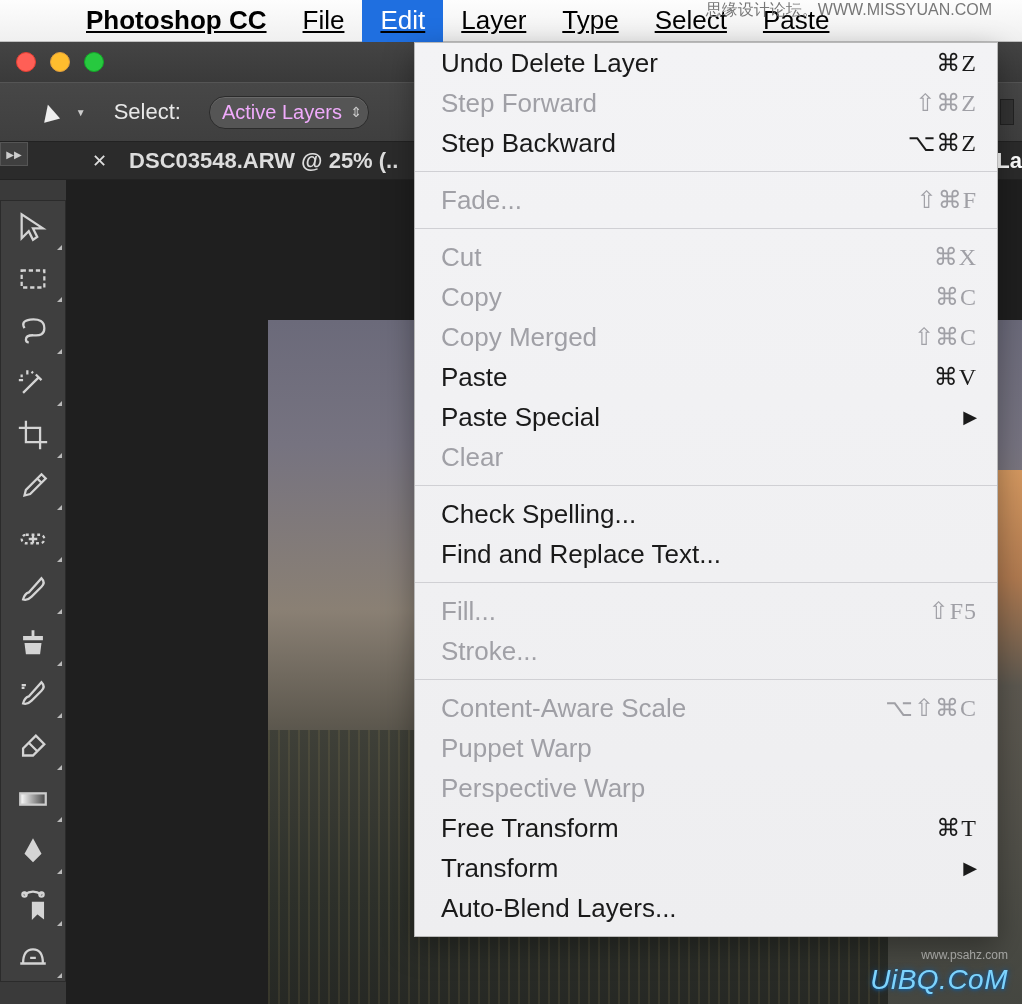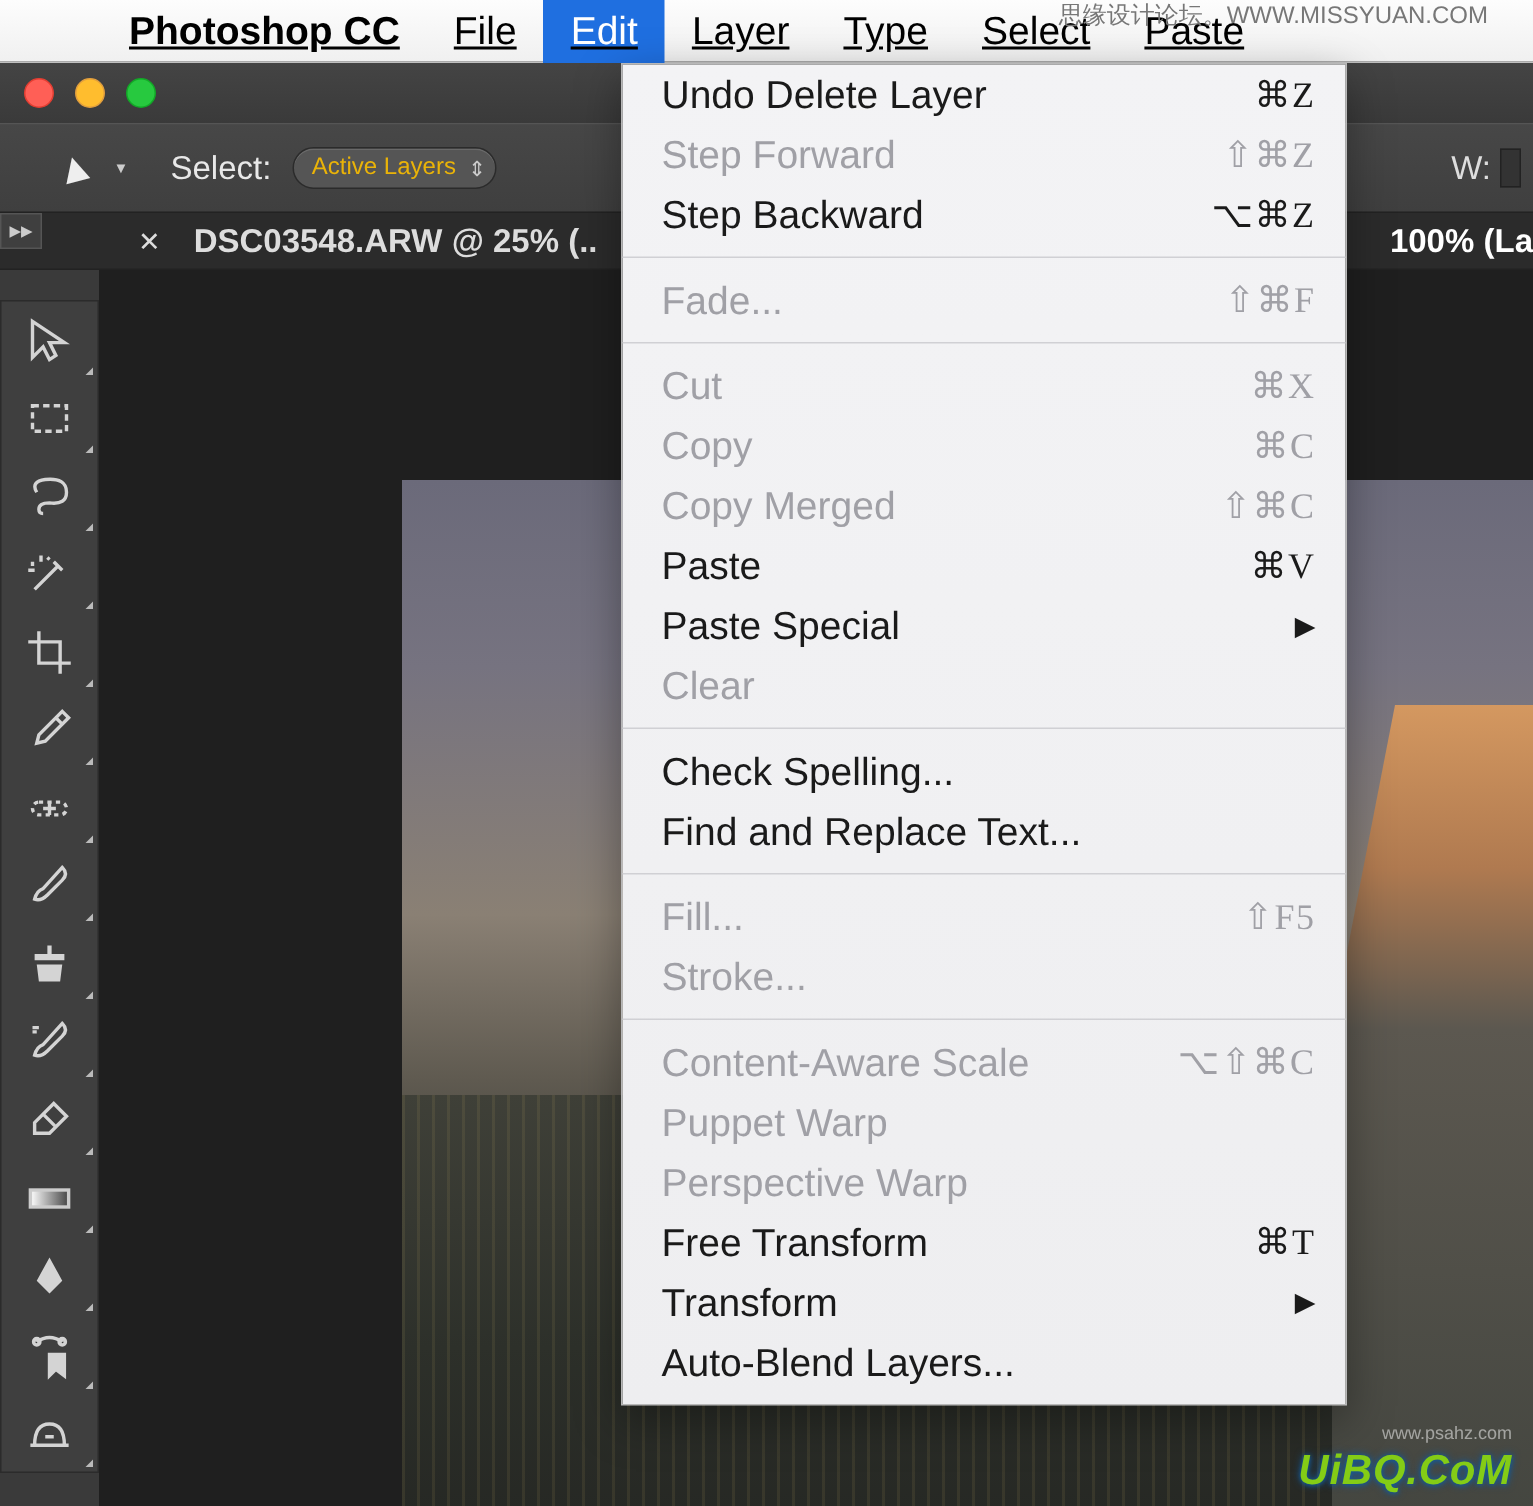"Undo Delete Layer" .dropdown { width: 484px -> 584px }
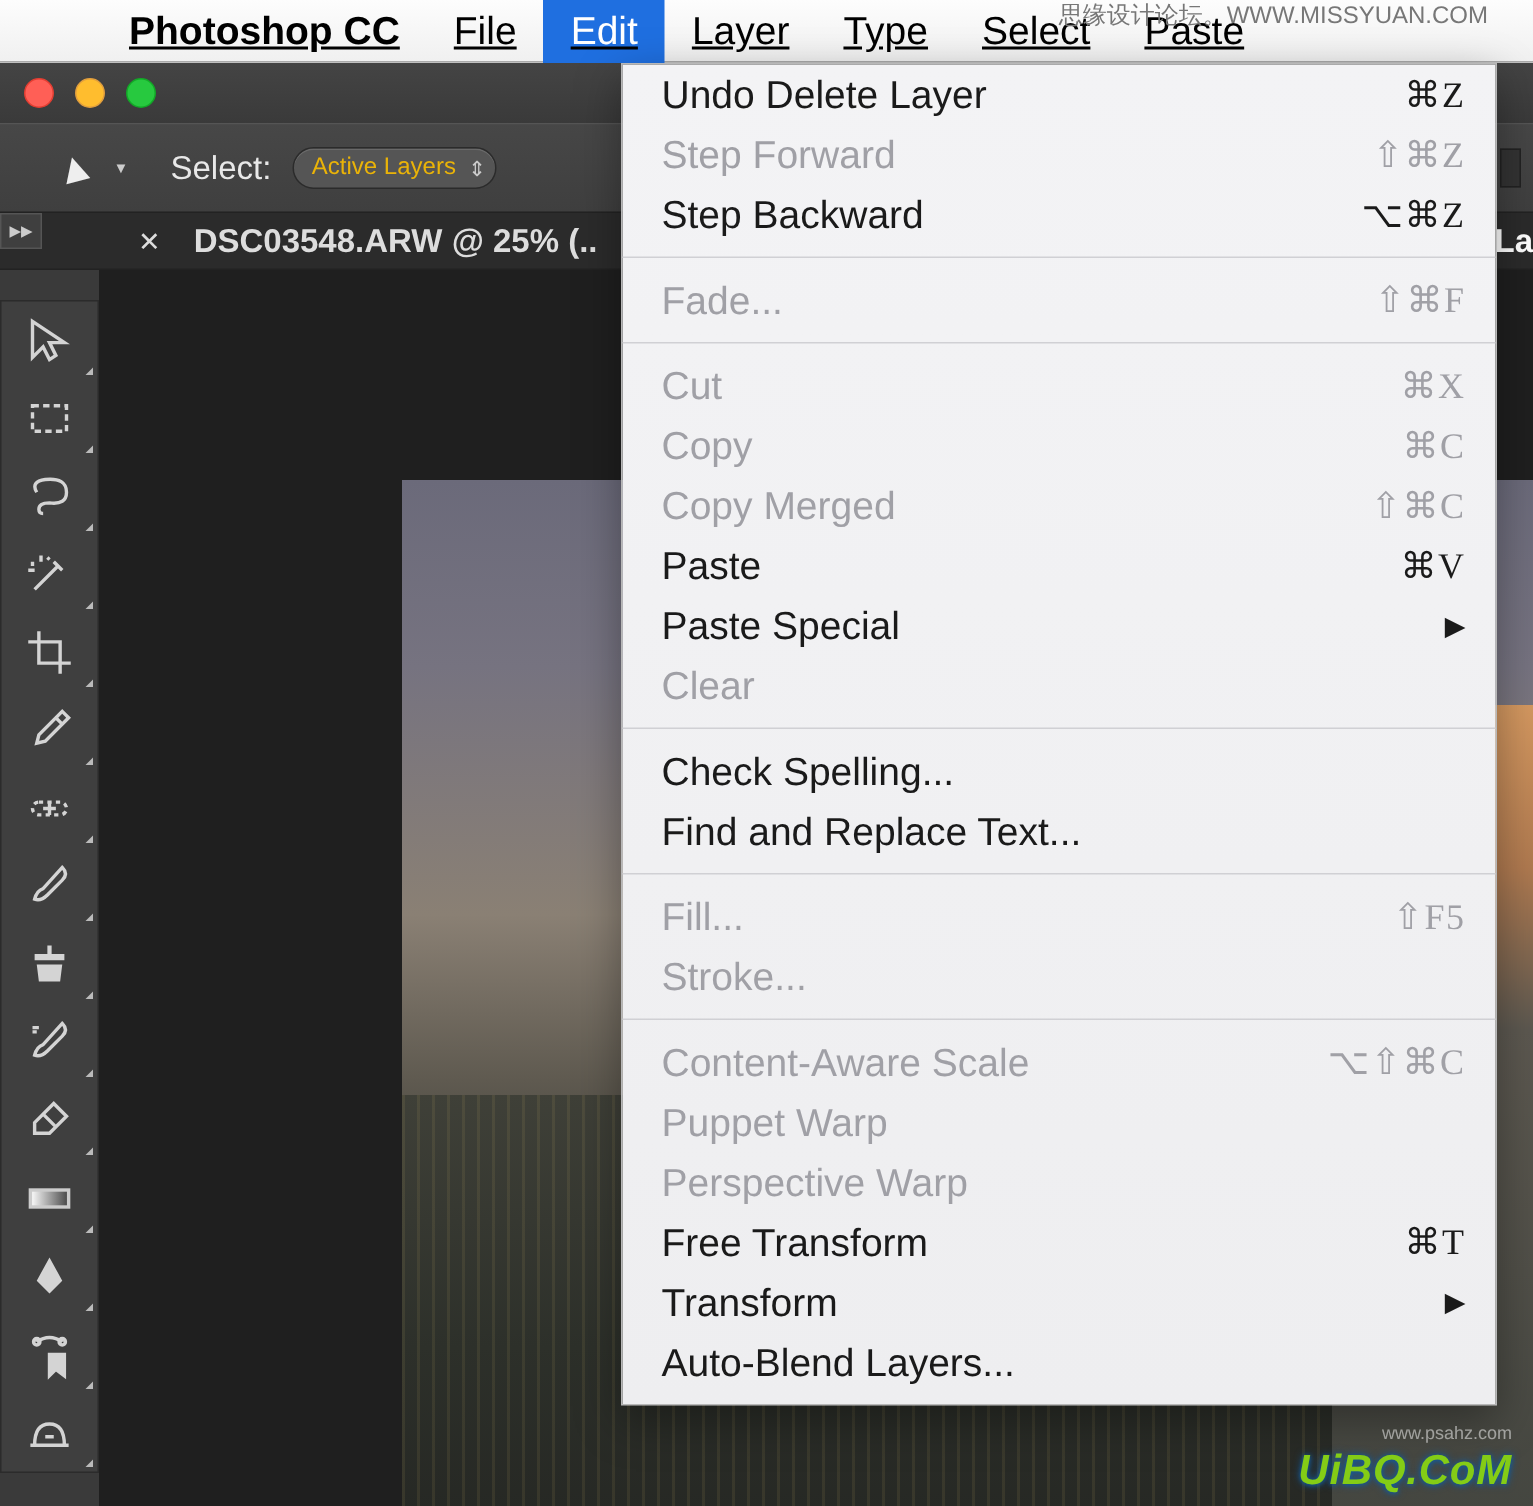"Select:" .opt-label { margin-right: 14px -> 28px }
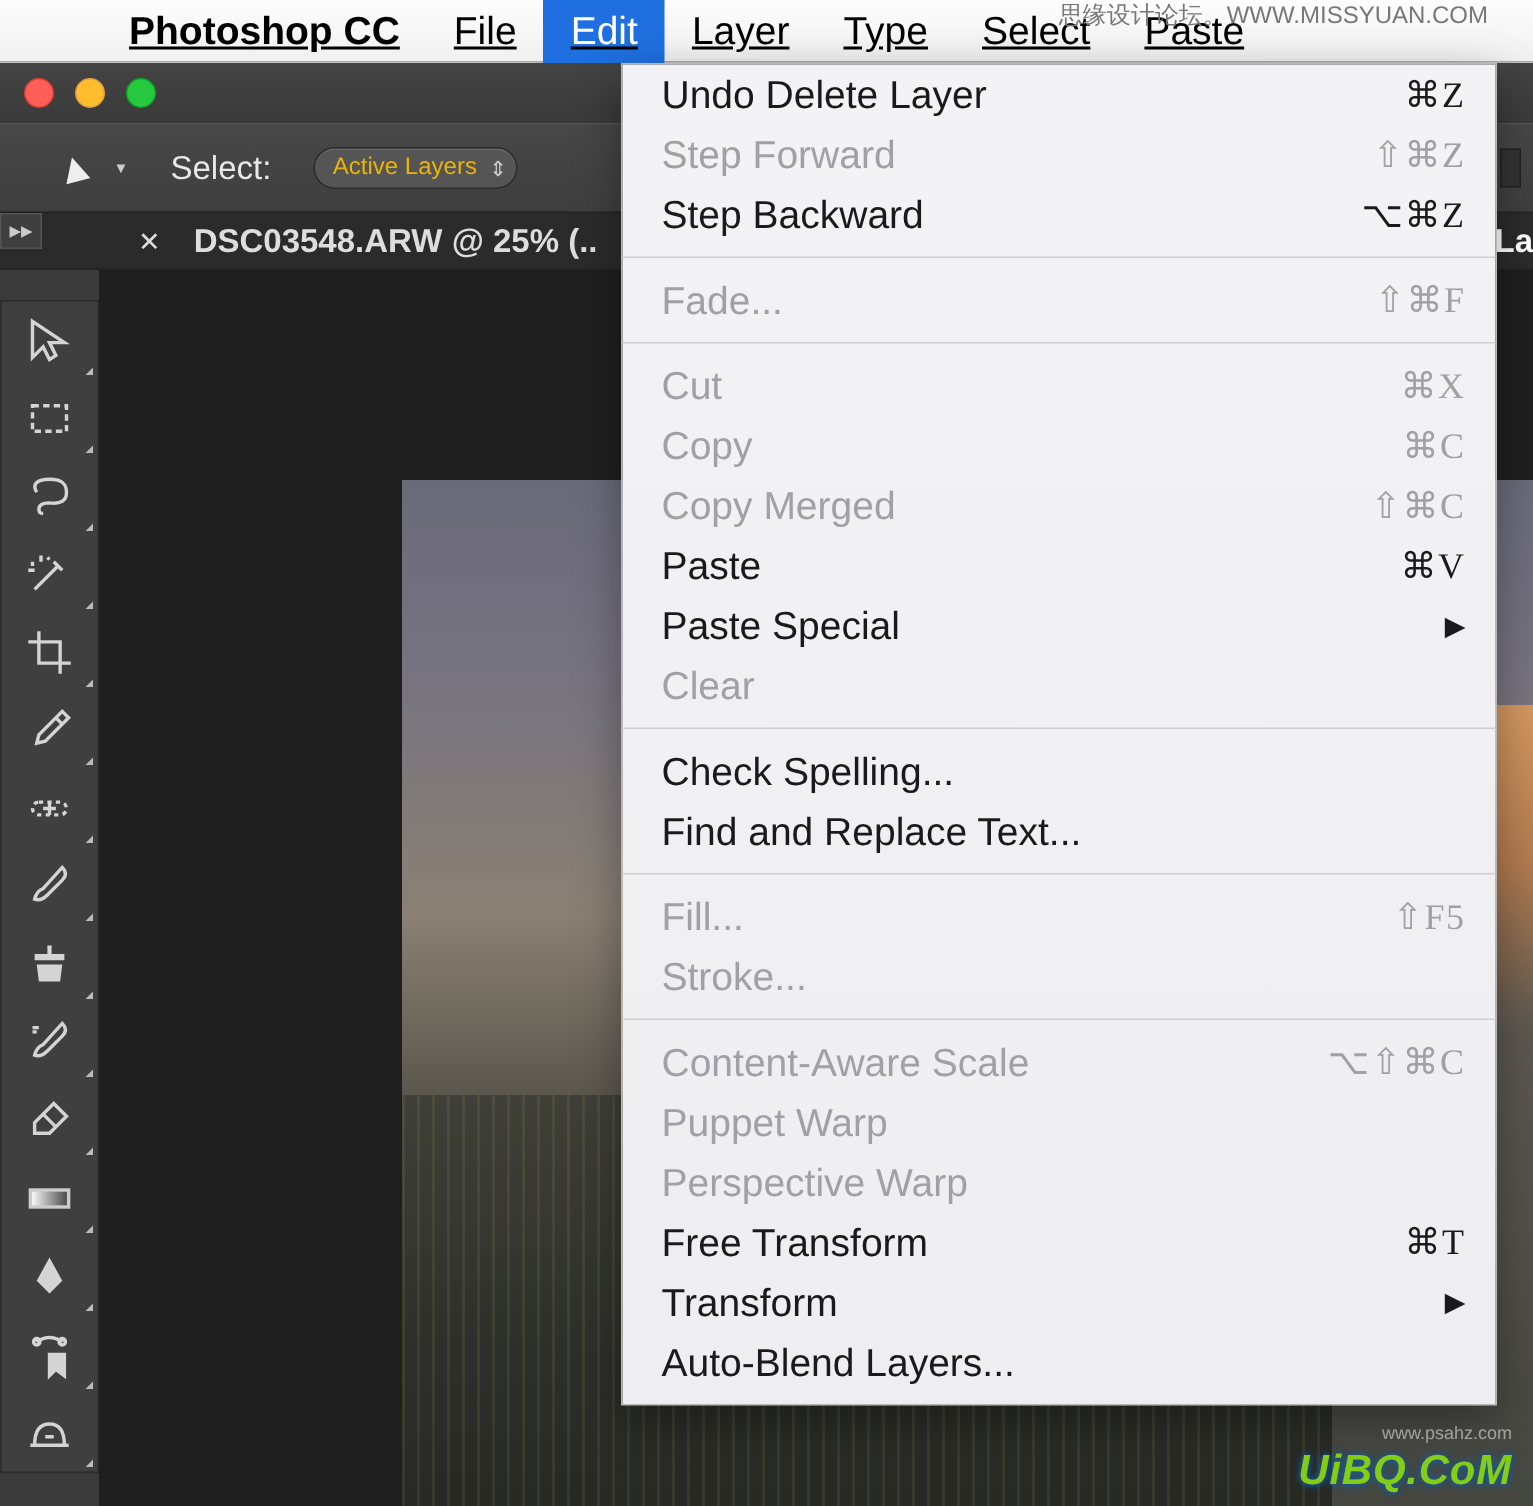"Active Layers" .opt-select { color: #eab308 -> #f0abfc; font-size: 16px -> 20px }
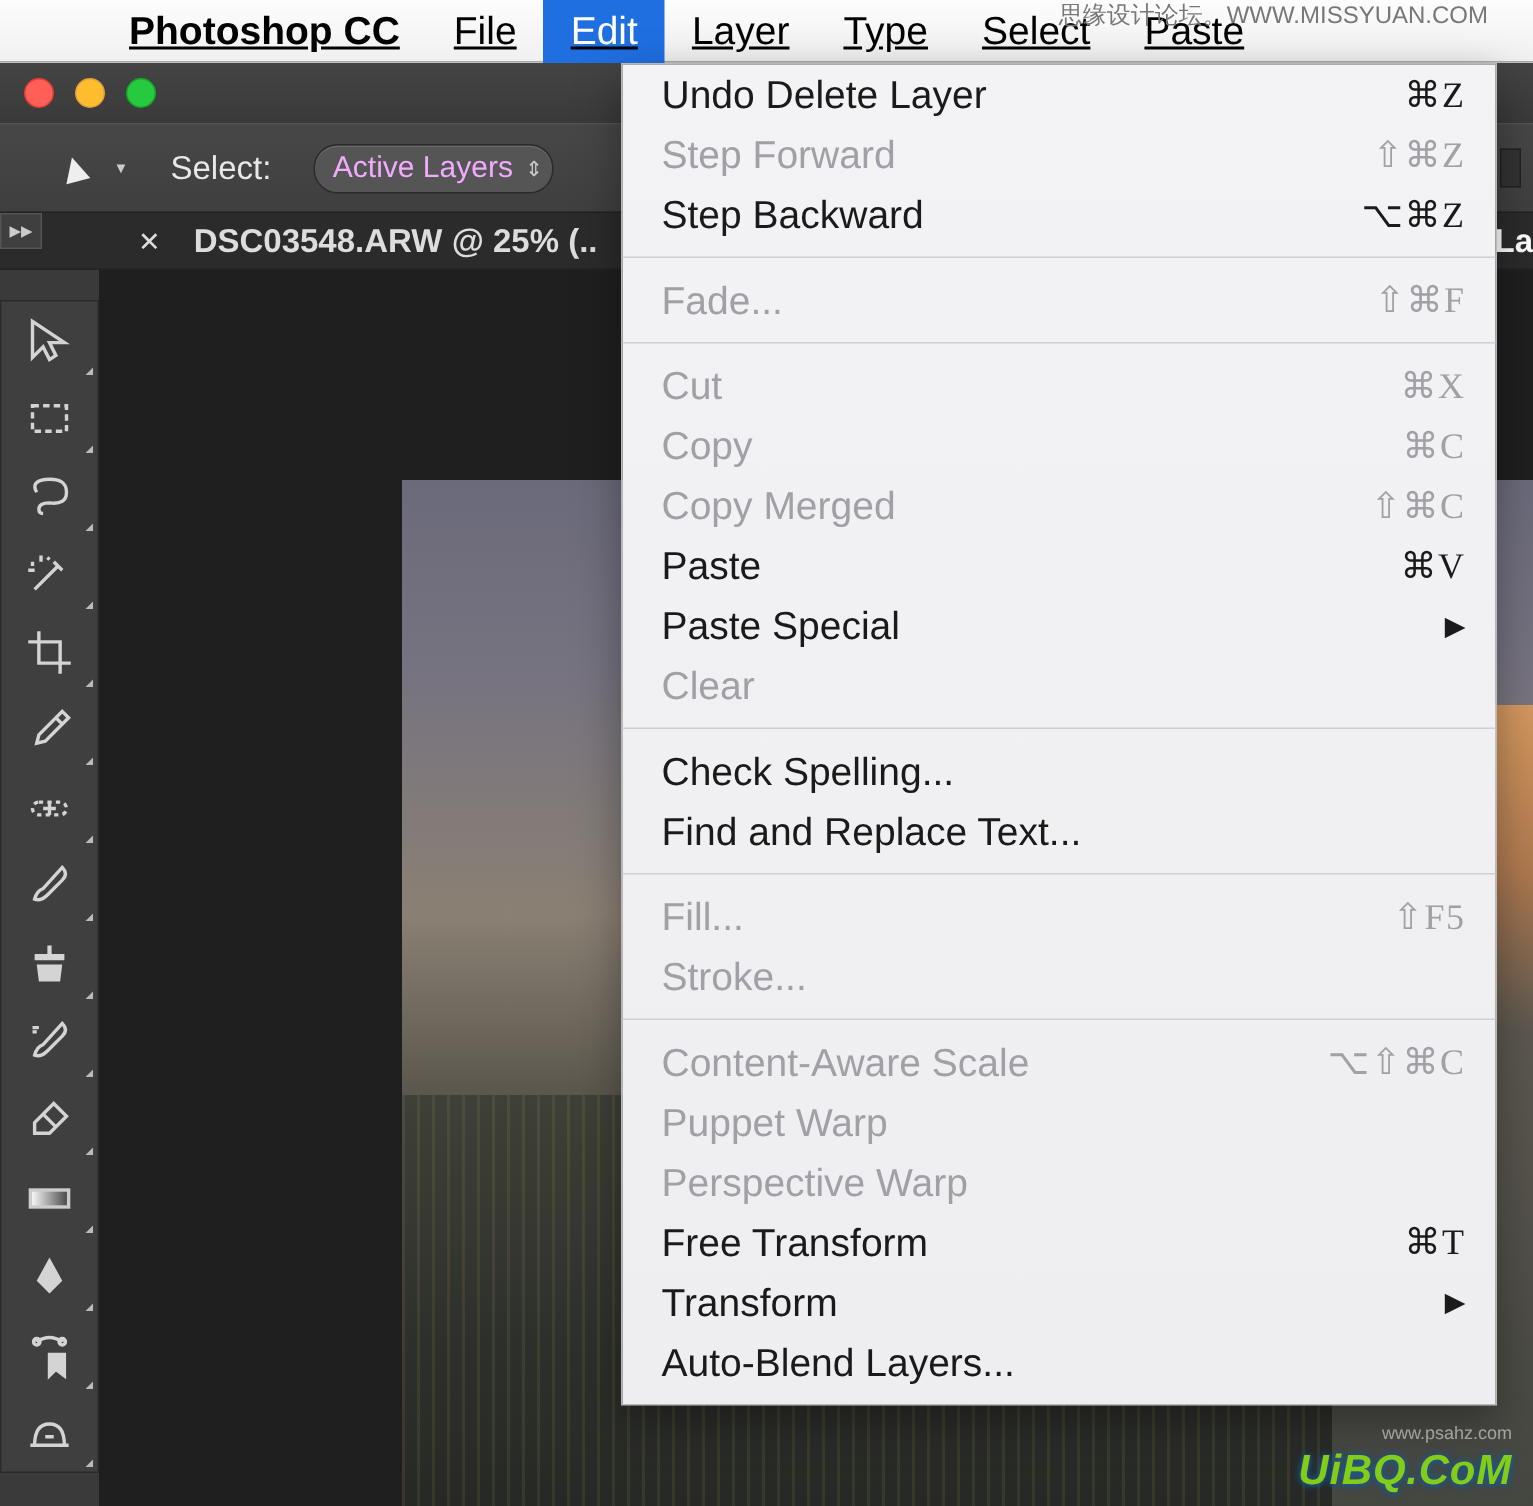"UiBQ.CoM" .watermark-br { color: #84cc16 -> #7dd3fc; font-weight: 700 -> 400 }
